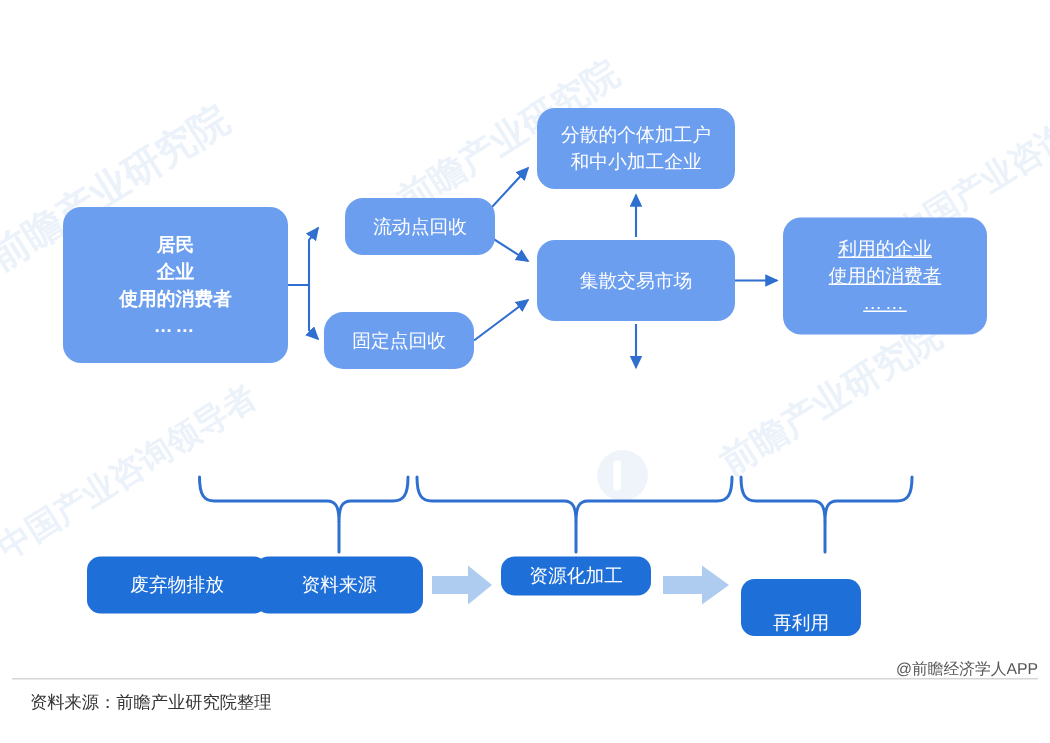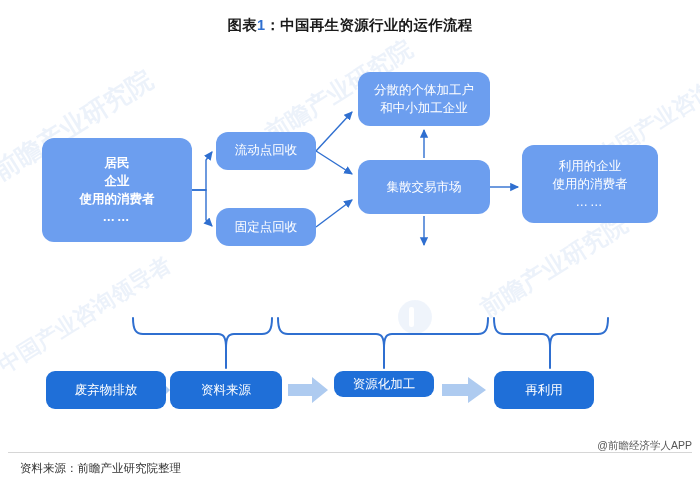"图表1：中国再生资源行业的运作流程" div.title { html: <div> <span>图表</span><span>1</span><span>：中国再生资源行业的运作流程</span> </div> -> none }
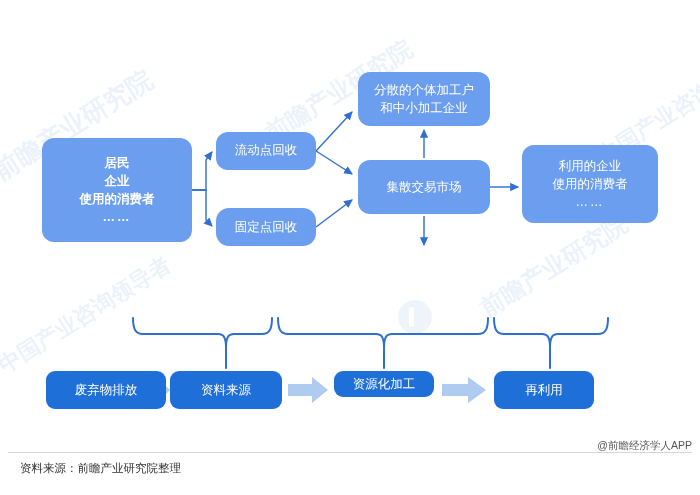"流动点回收" #n-mobile { font-family: Liberation Mono, monospace -> none; left: 216px -> 230px }
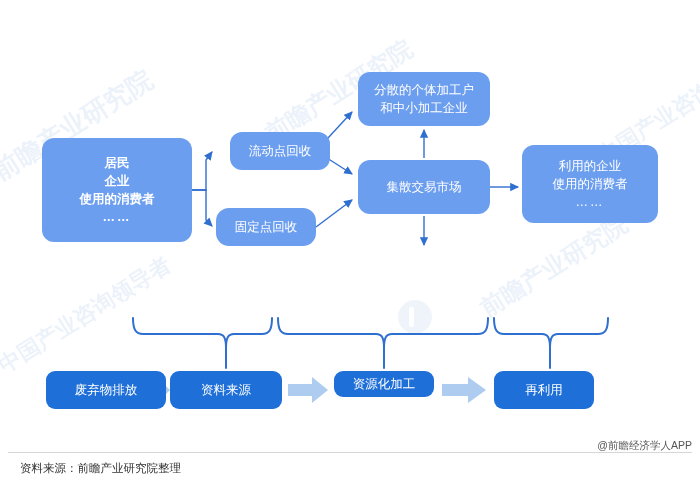"利用的企业" #n-user { text-decoration: none -> underline }
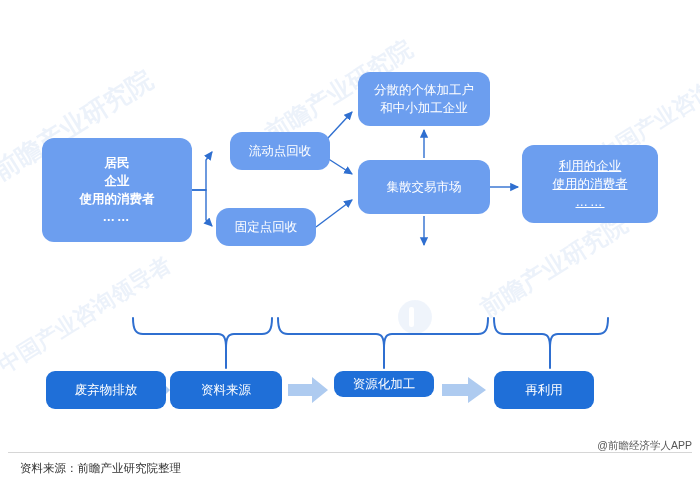"废弃物排放" #b-discharge { left: 46px -> 58px }
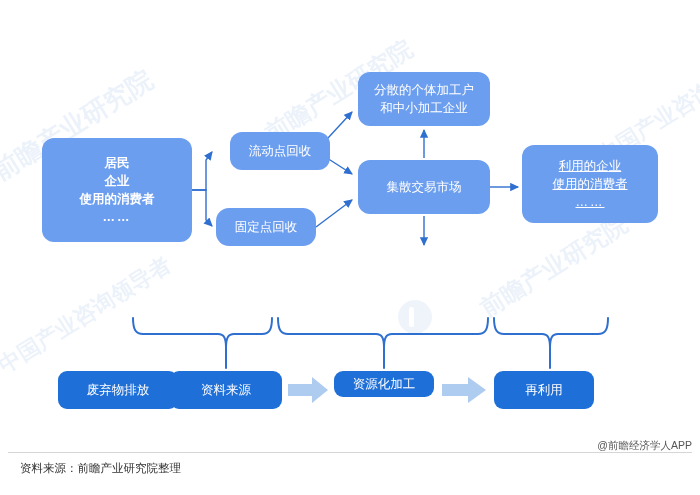"再利用" #b-reuse { justify-content: none -> flex-end; top: 371px -> 386px; width: 100px -> 80px }
